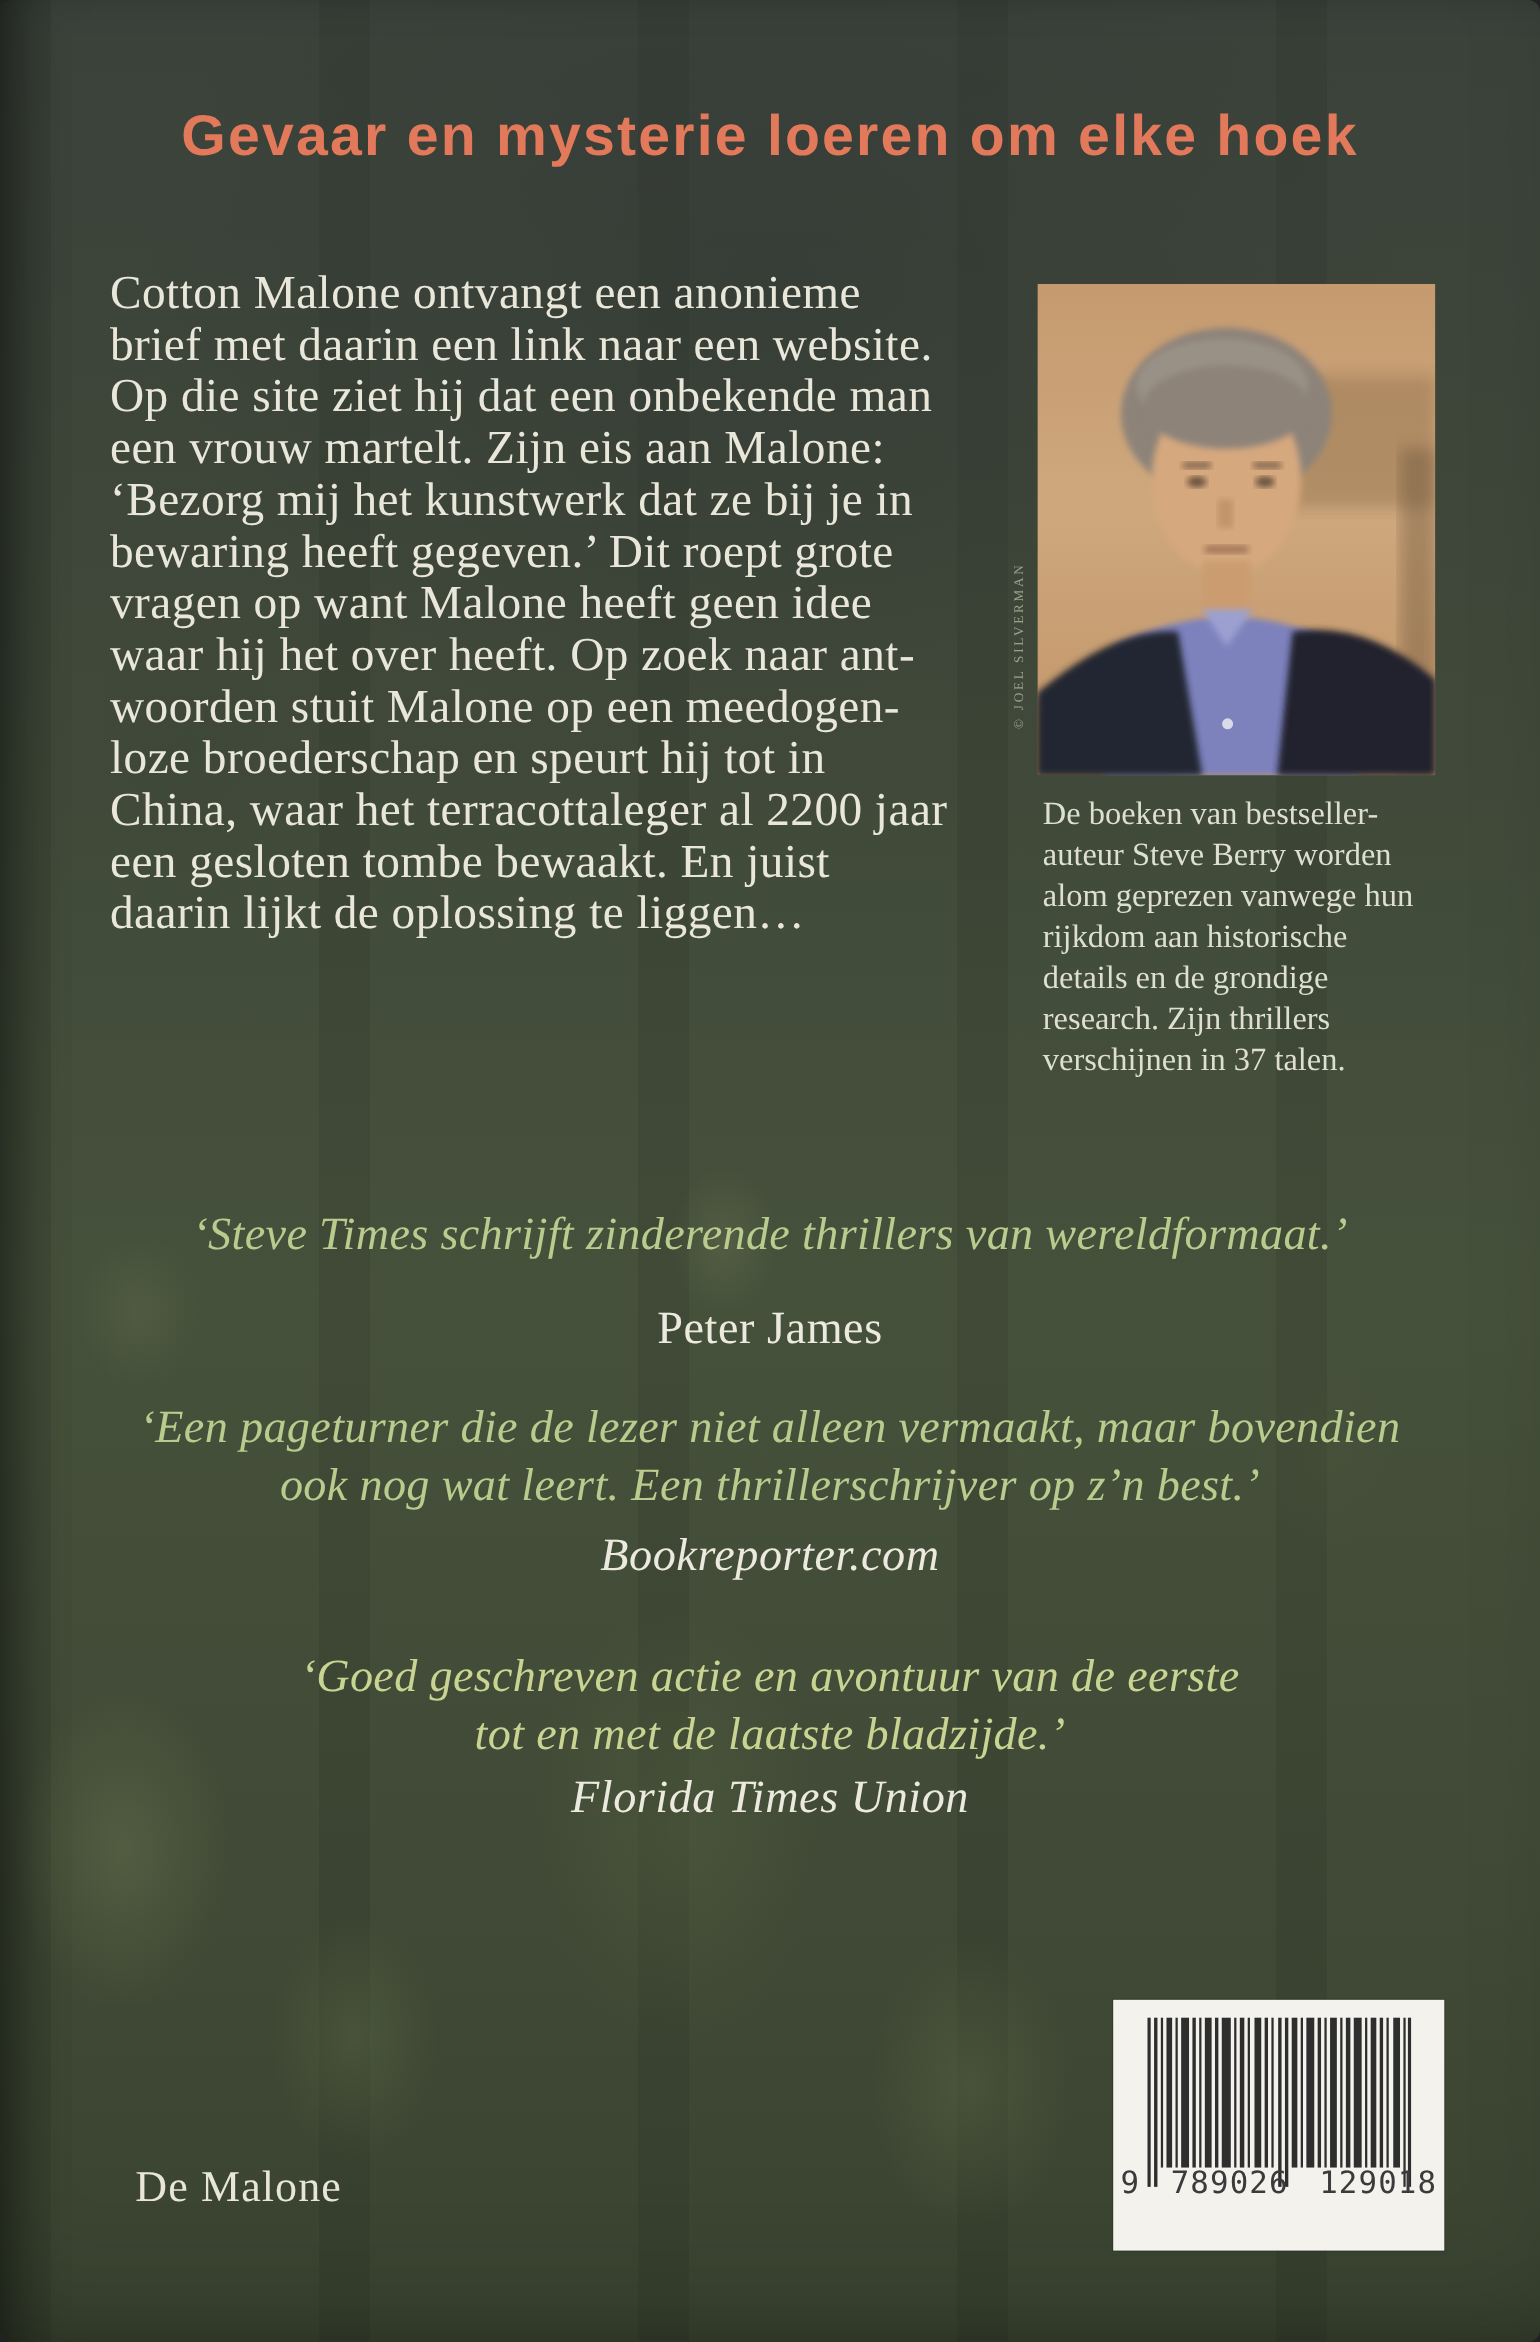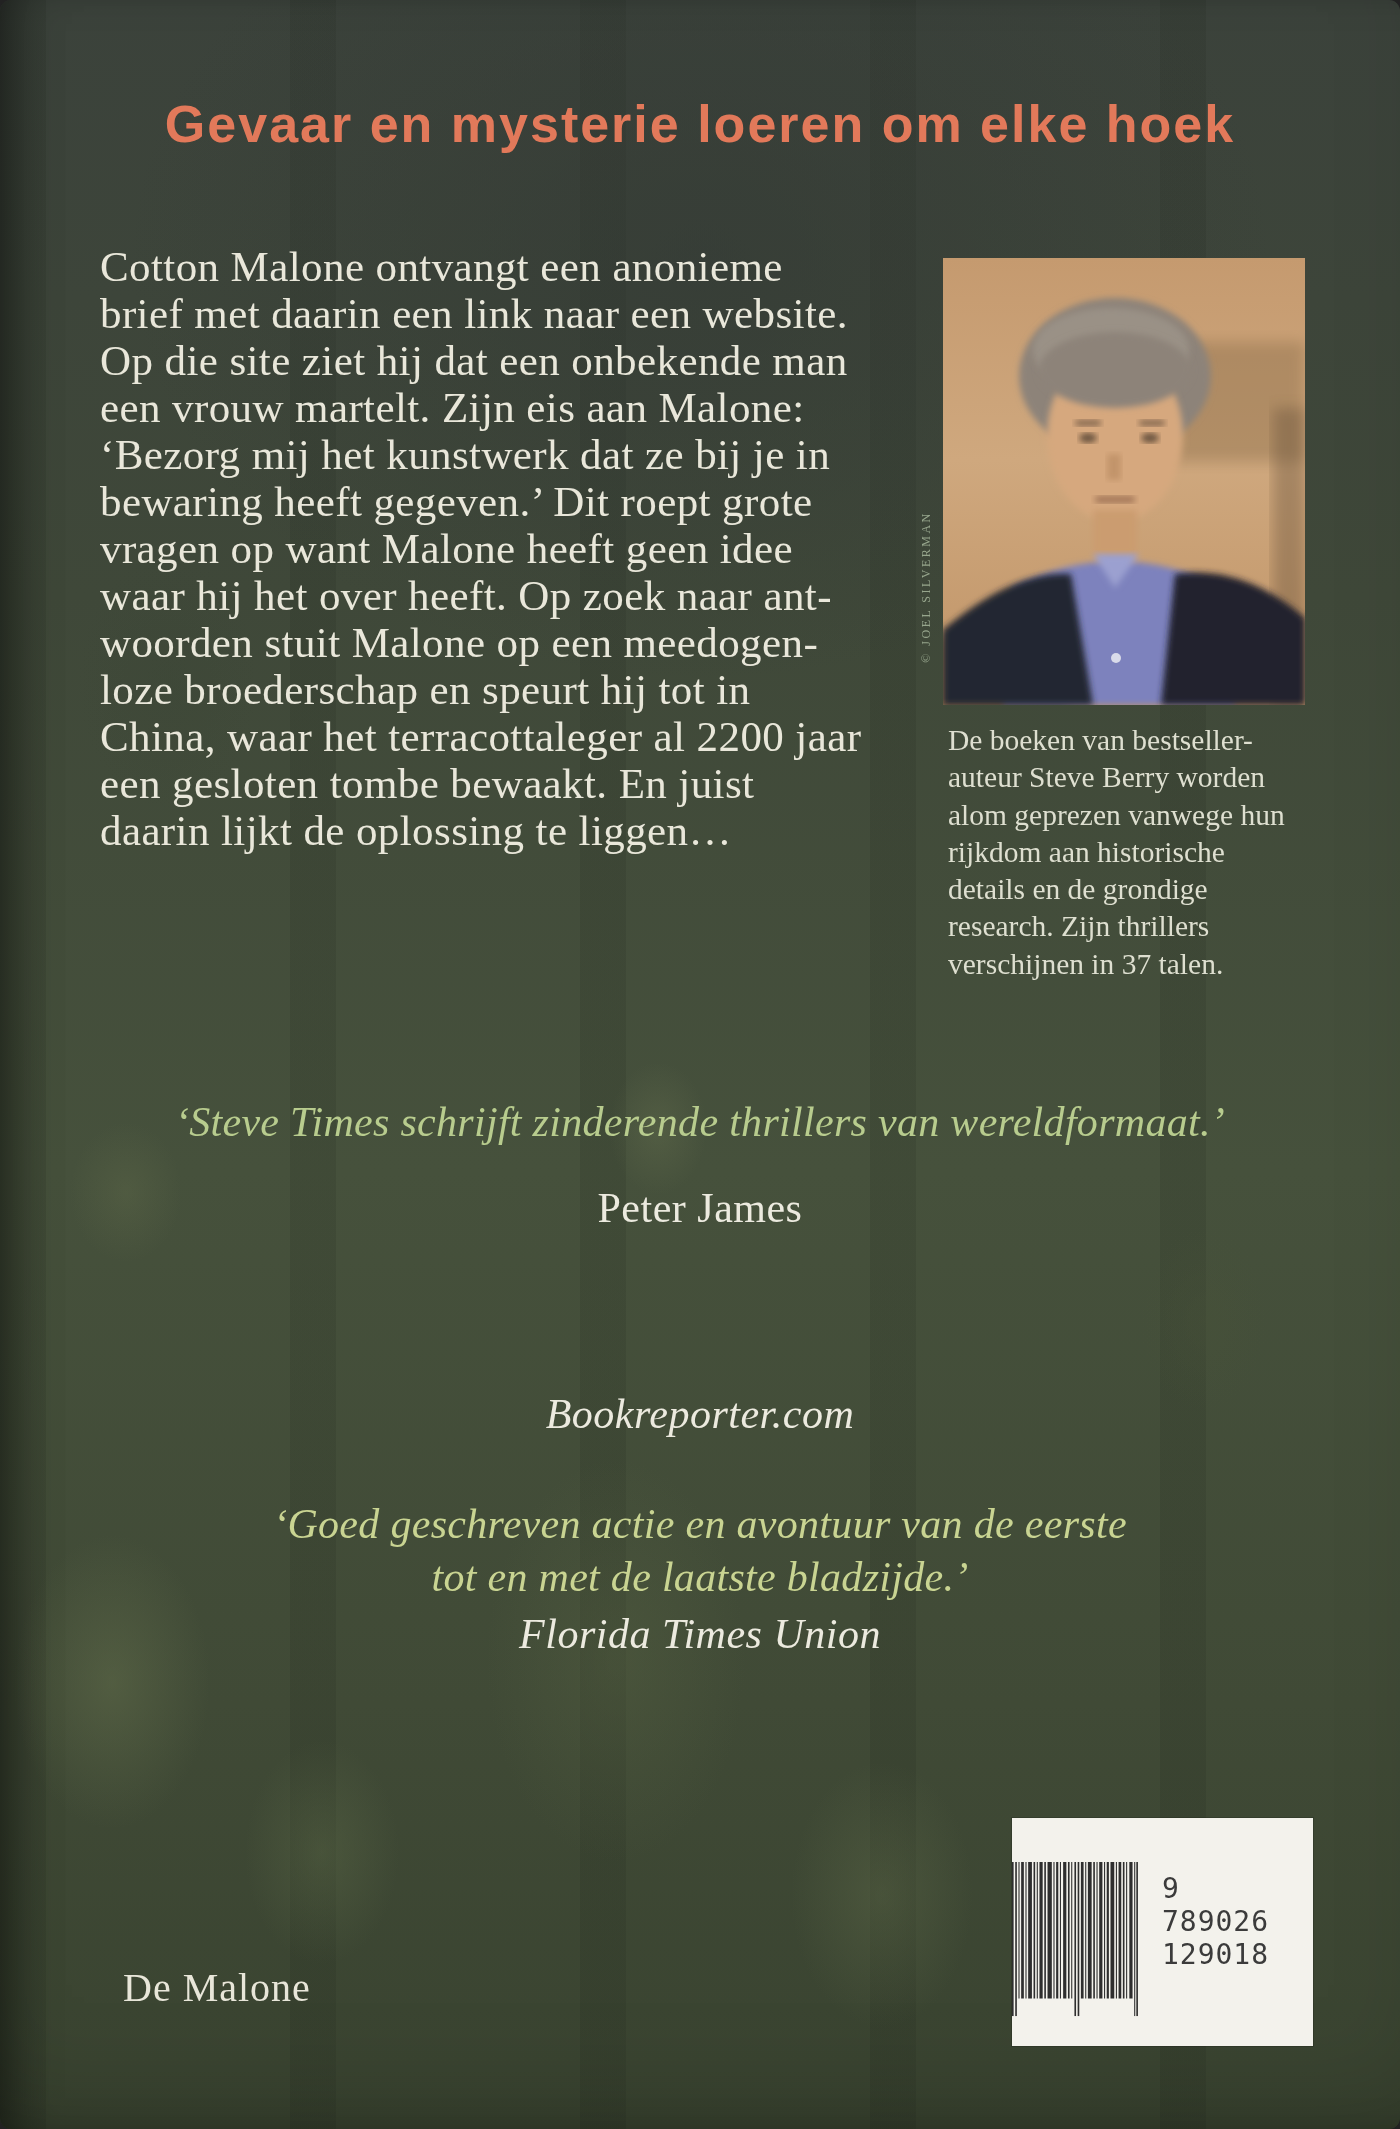"‘Een pageturner die de lezer" div.quote { html: none -> <div>‘Een pageturner die de lezer niet alleen vermaakt, maar bovendien ook nog wat leert. Een thrillerschrijver op z’n best.’</div> }
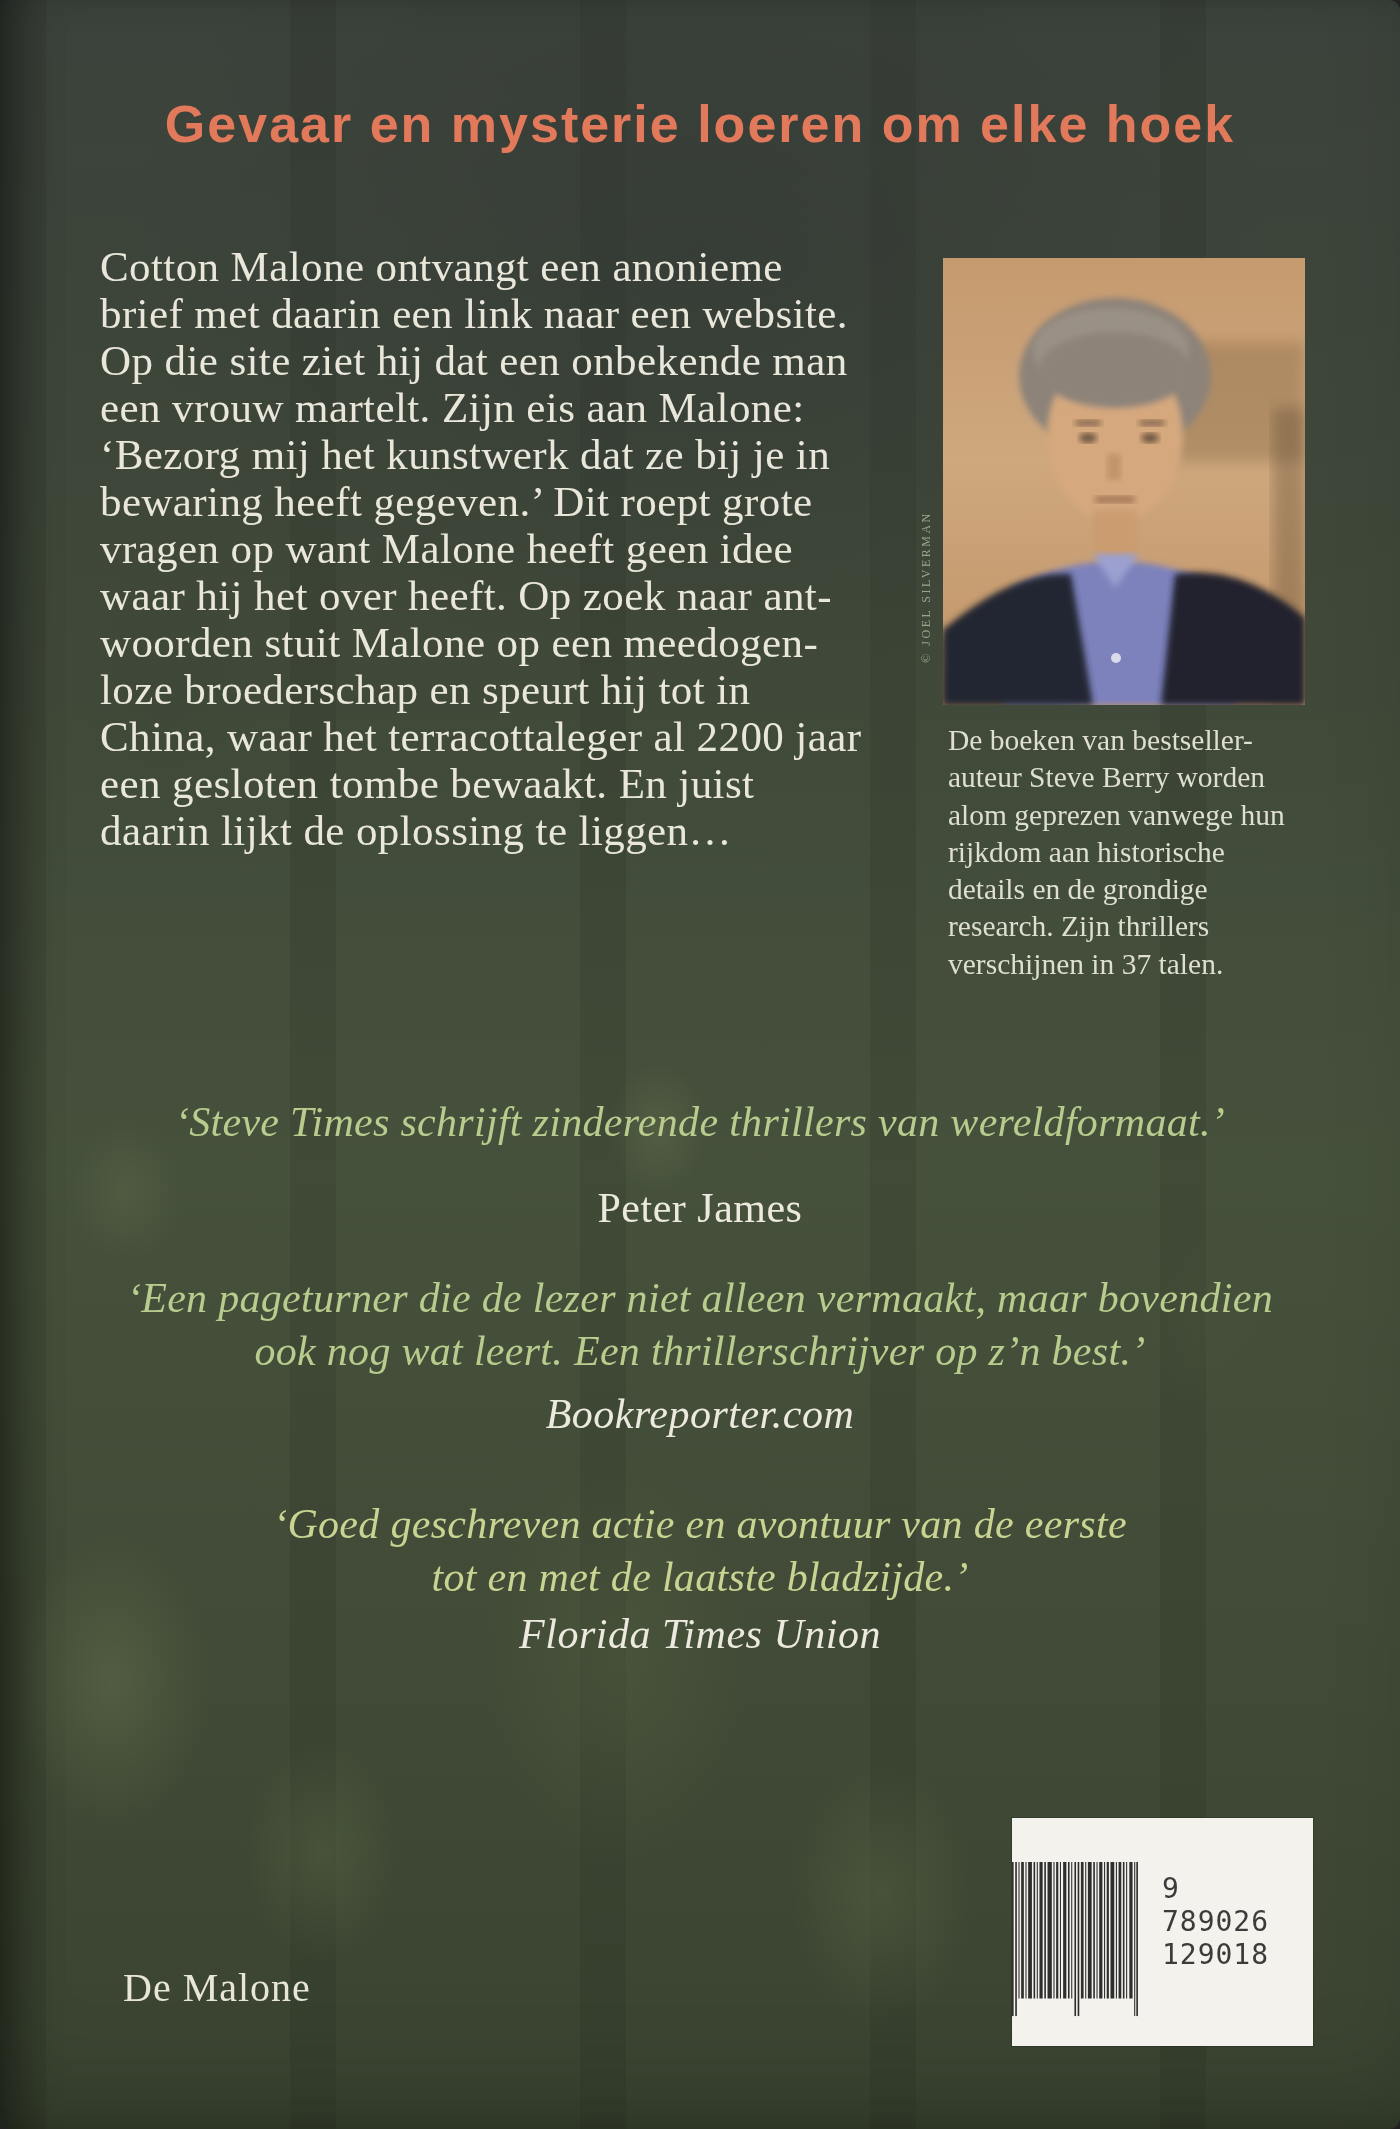"9 789026 129018" .barcode { flex-direction: none -> column; gap: 24px -> none }
